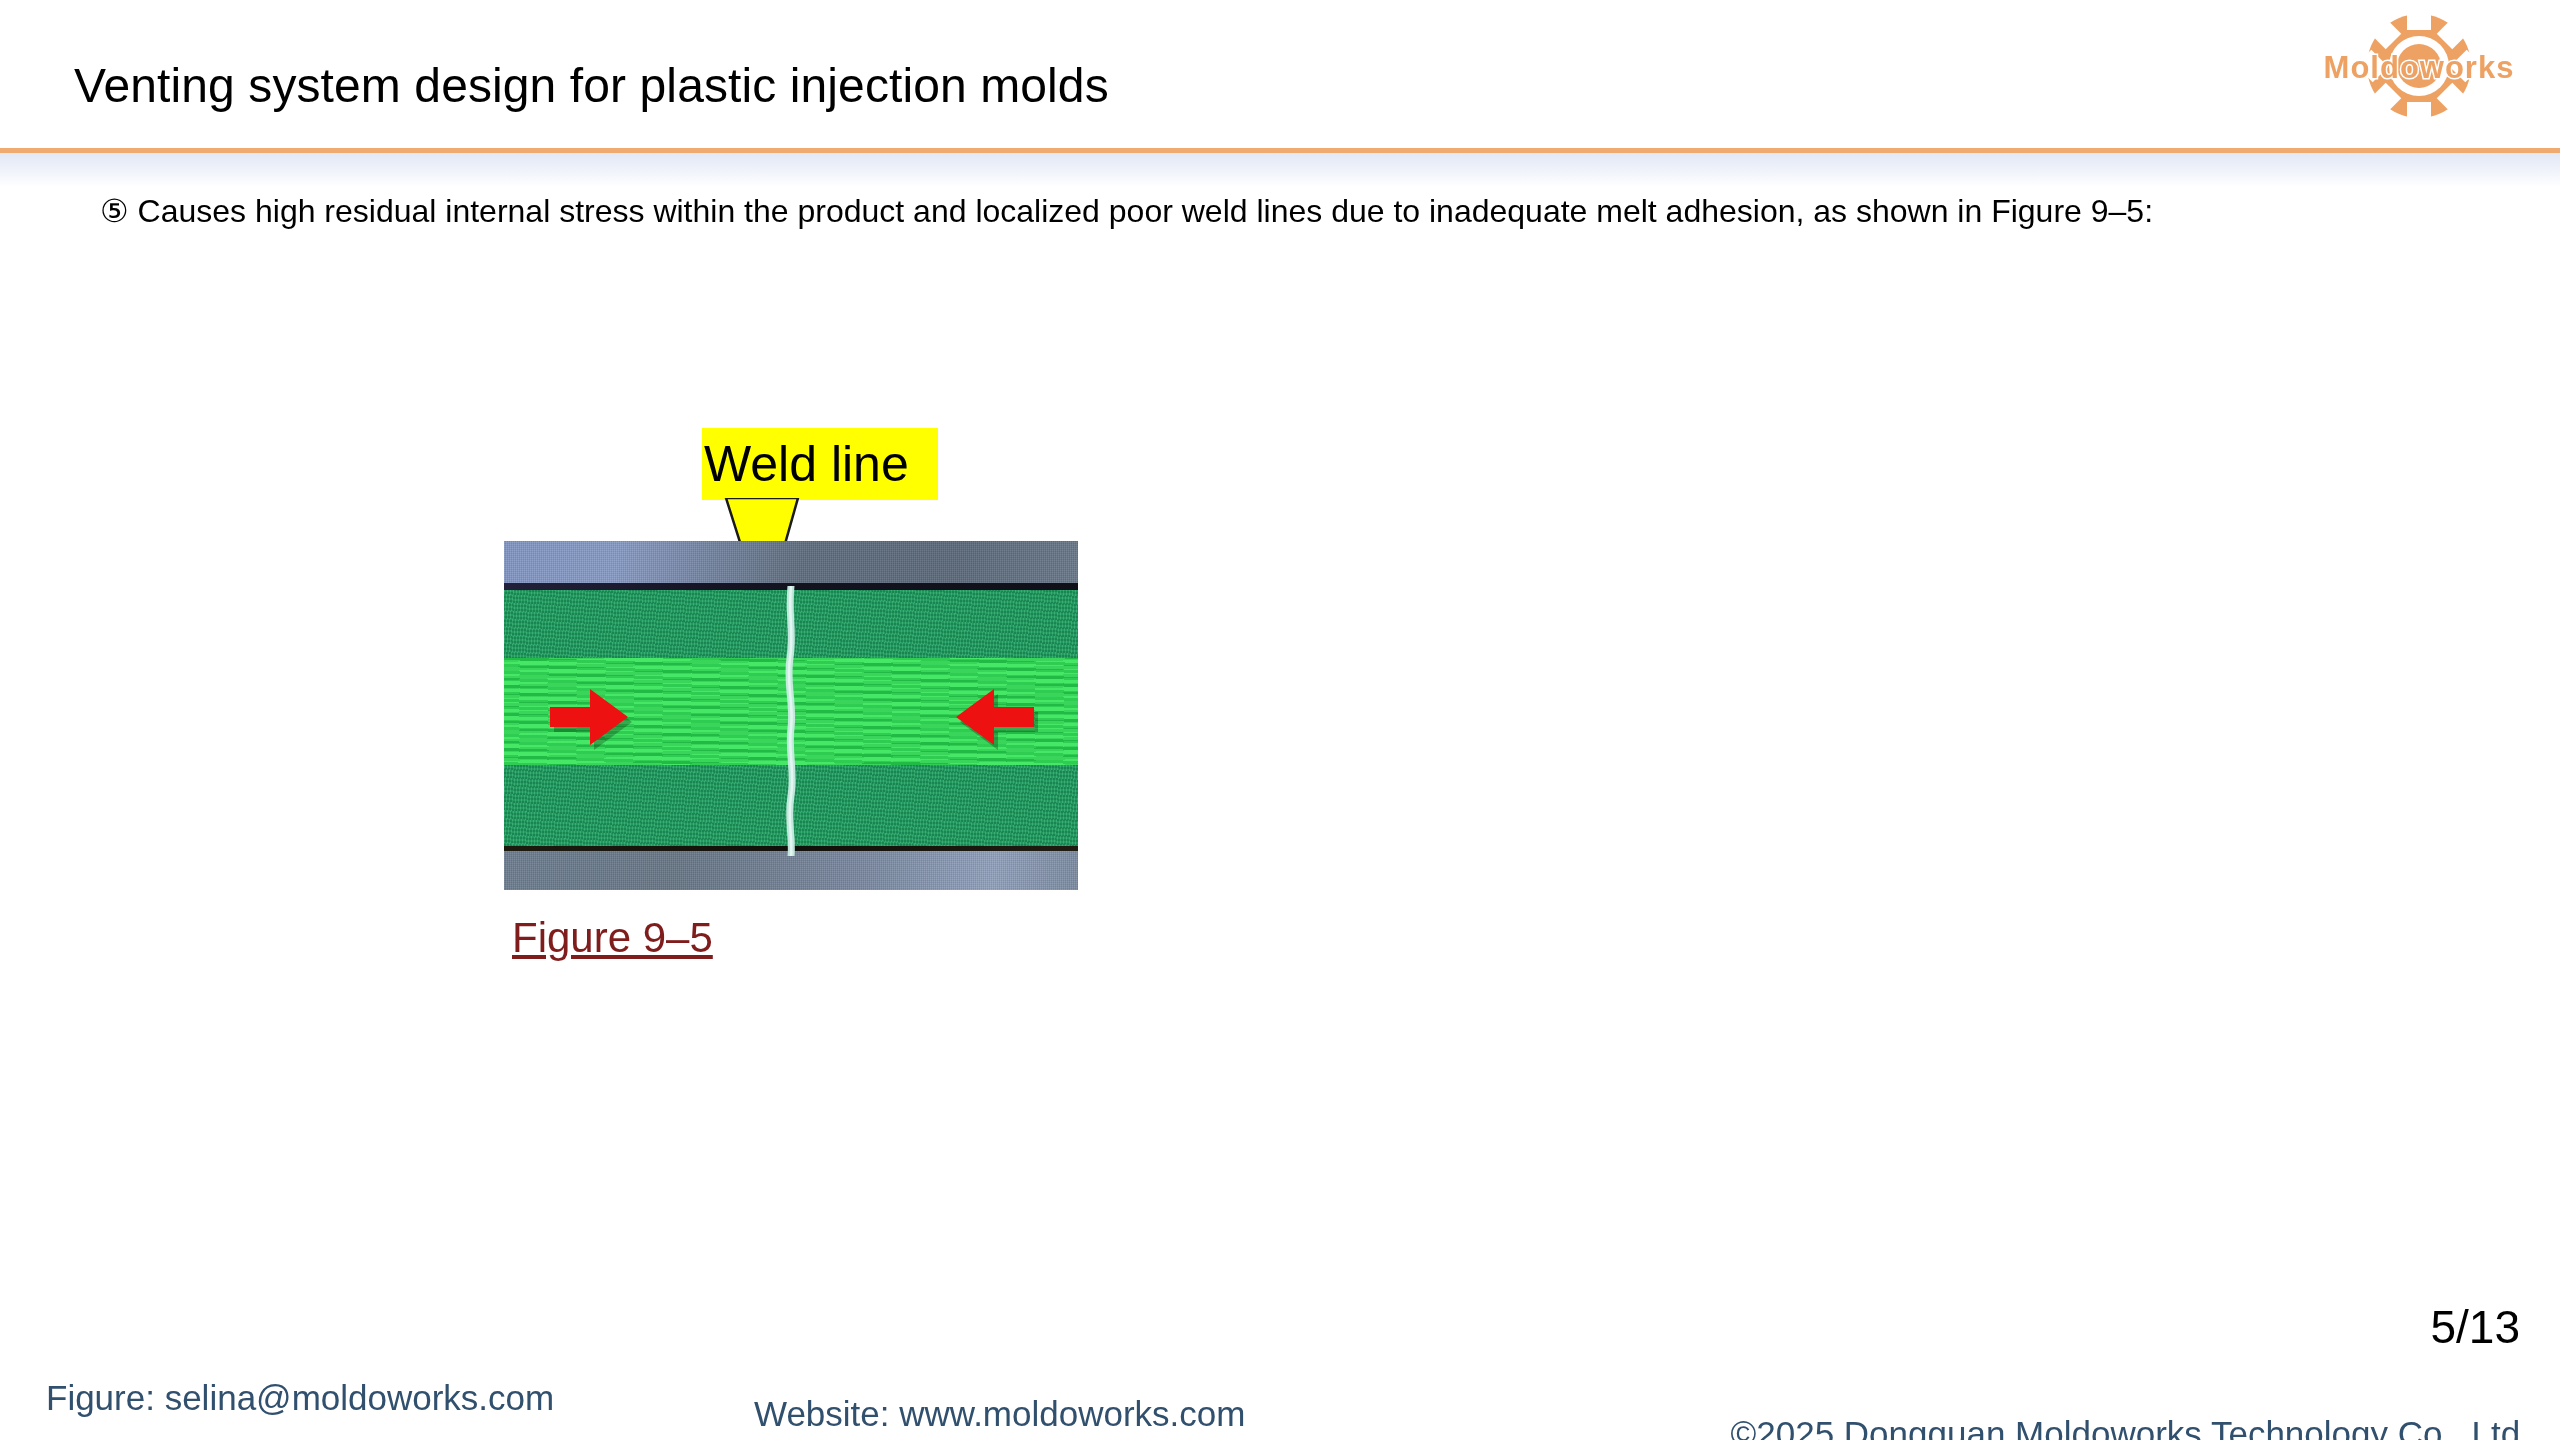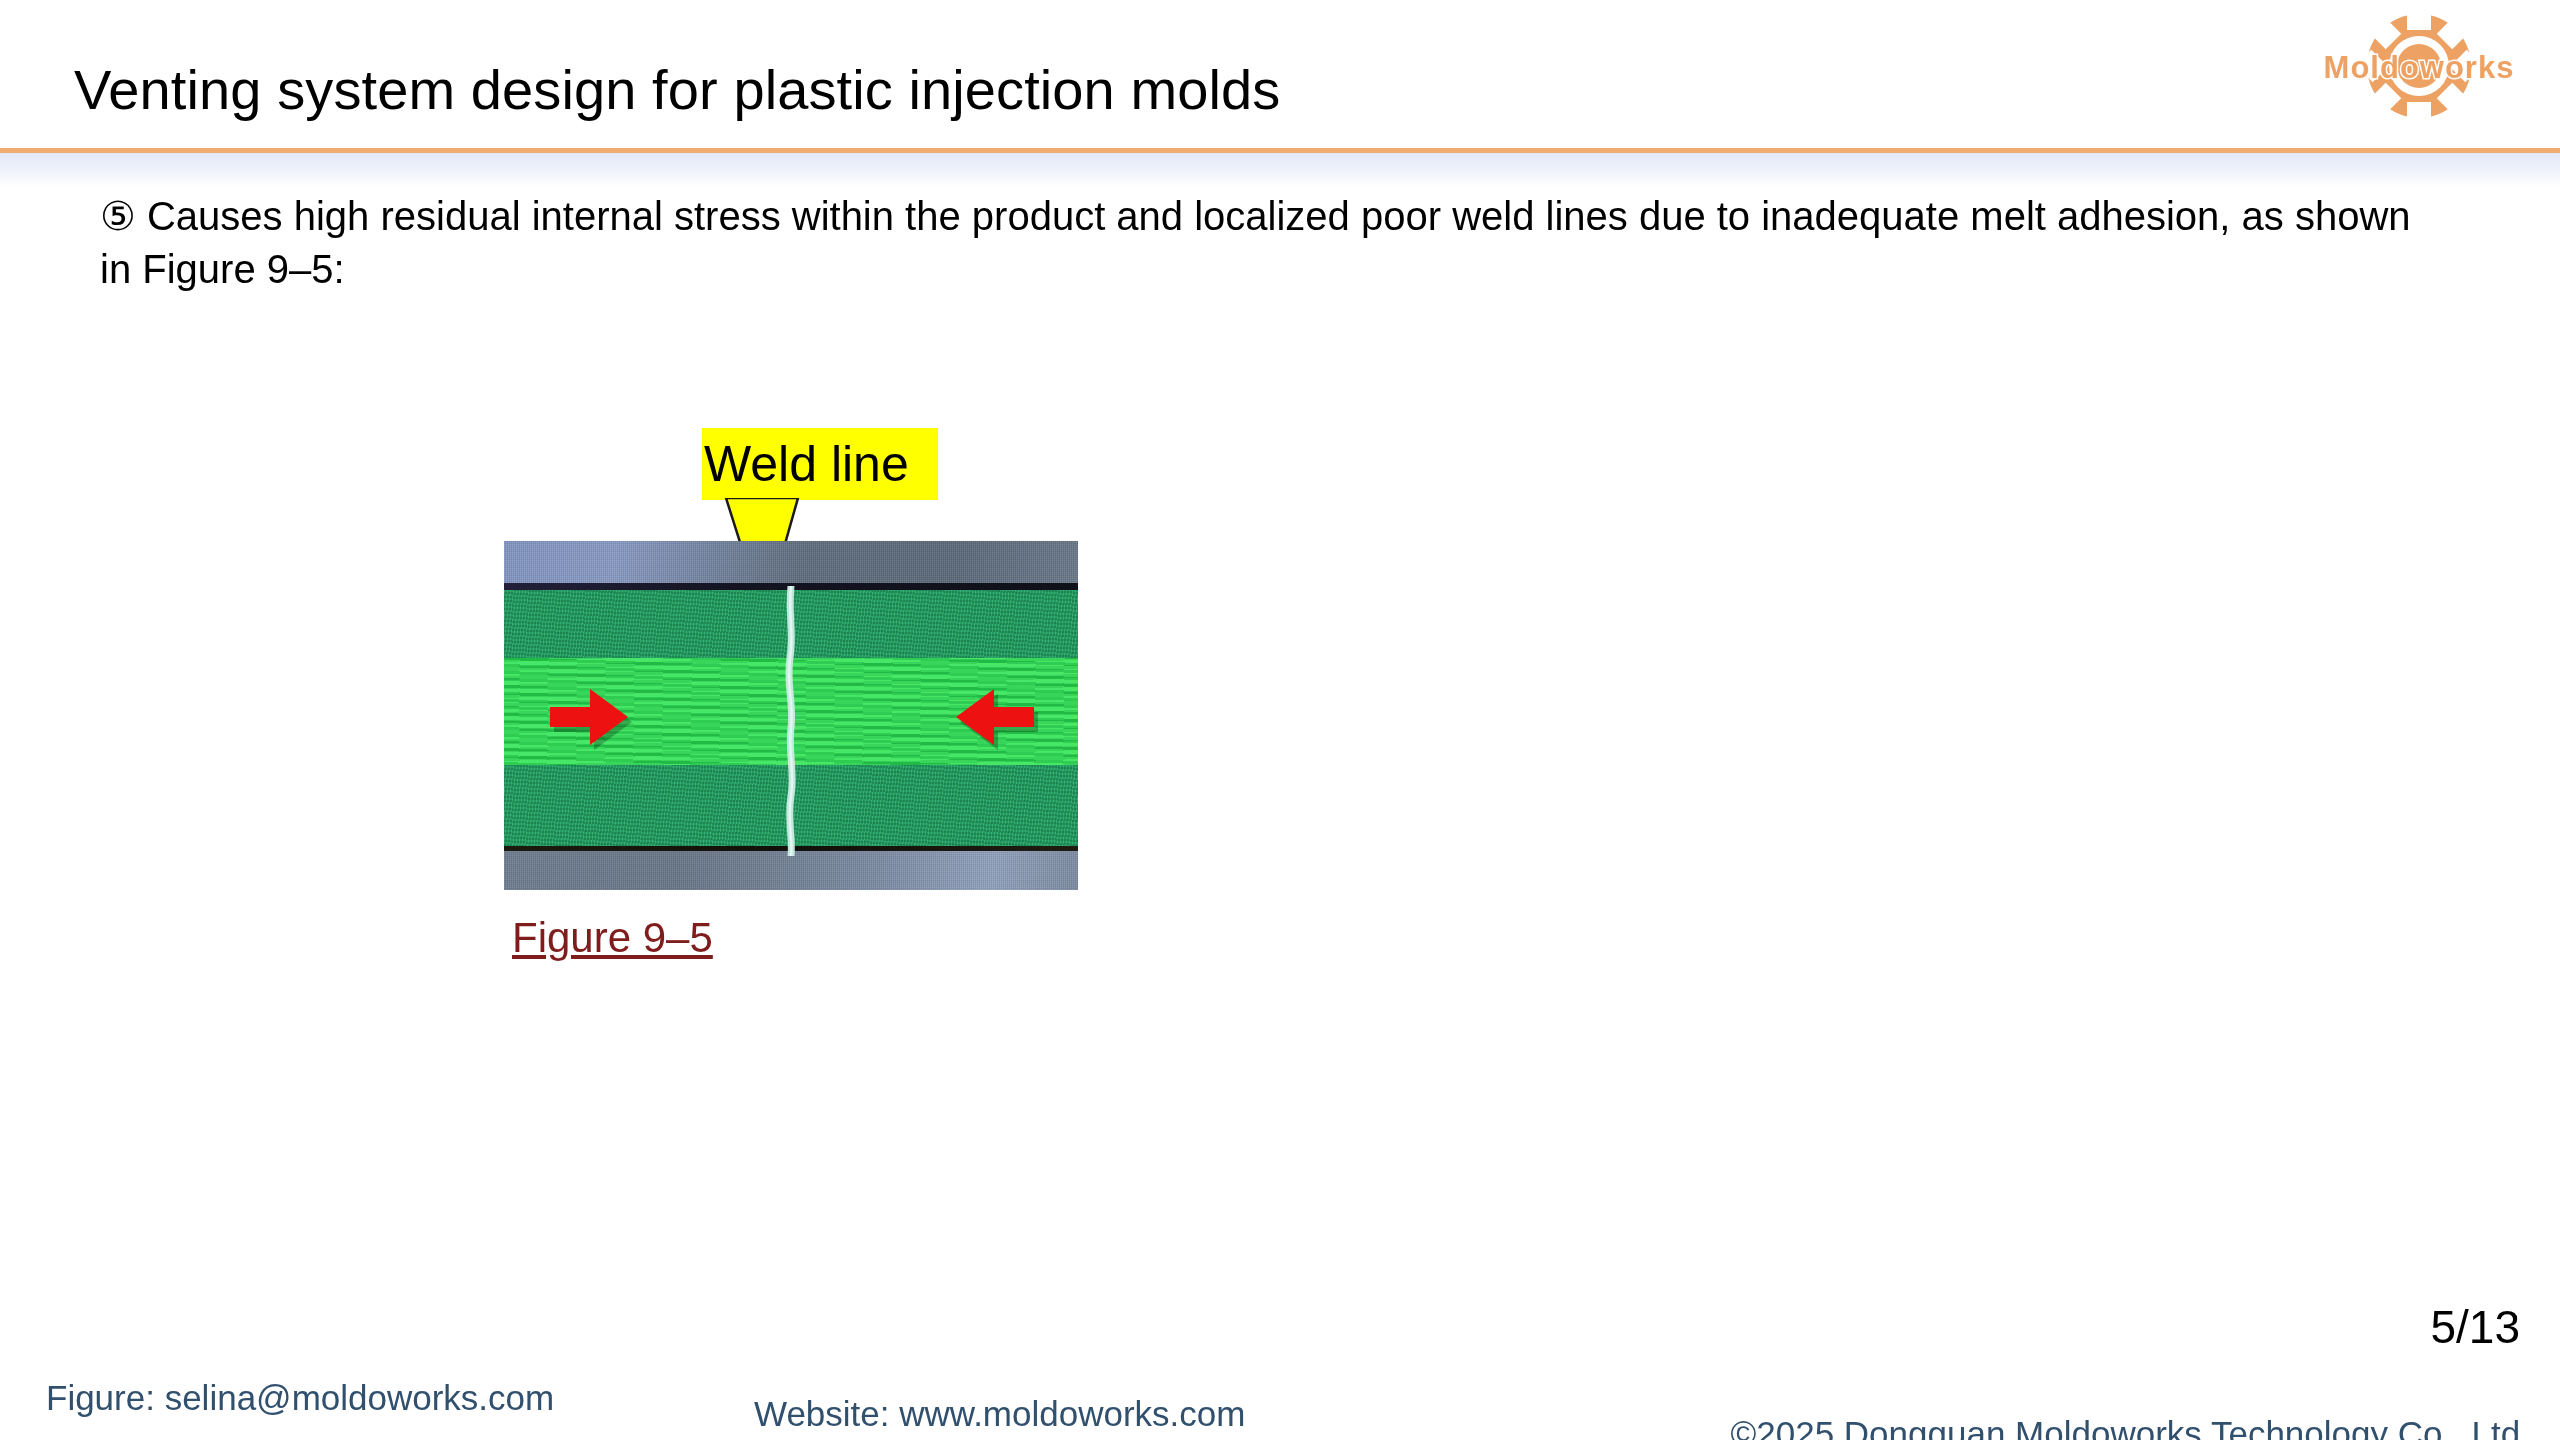"Venting system design for plastic" #slide-title { font-size: 56px -> 48px }
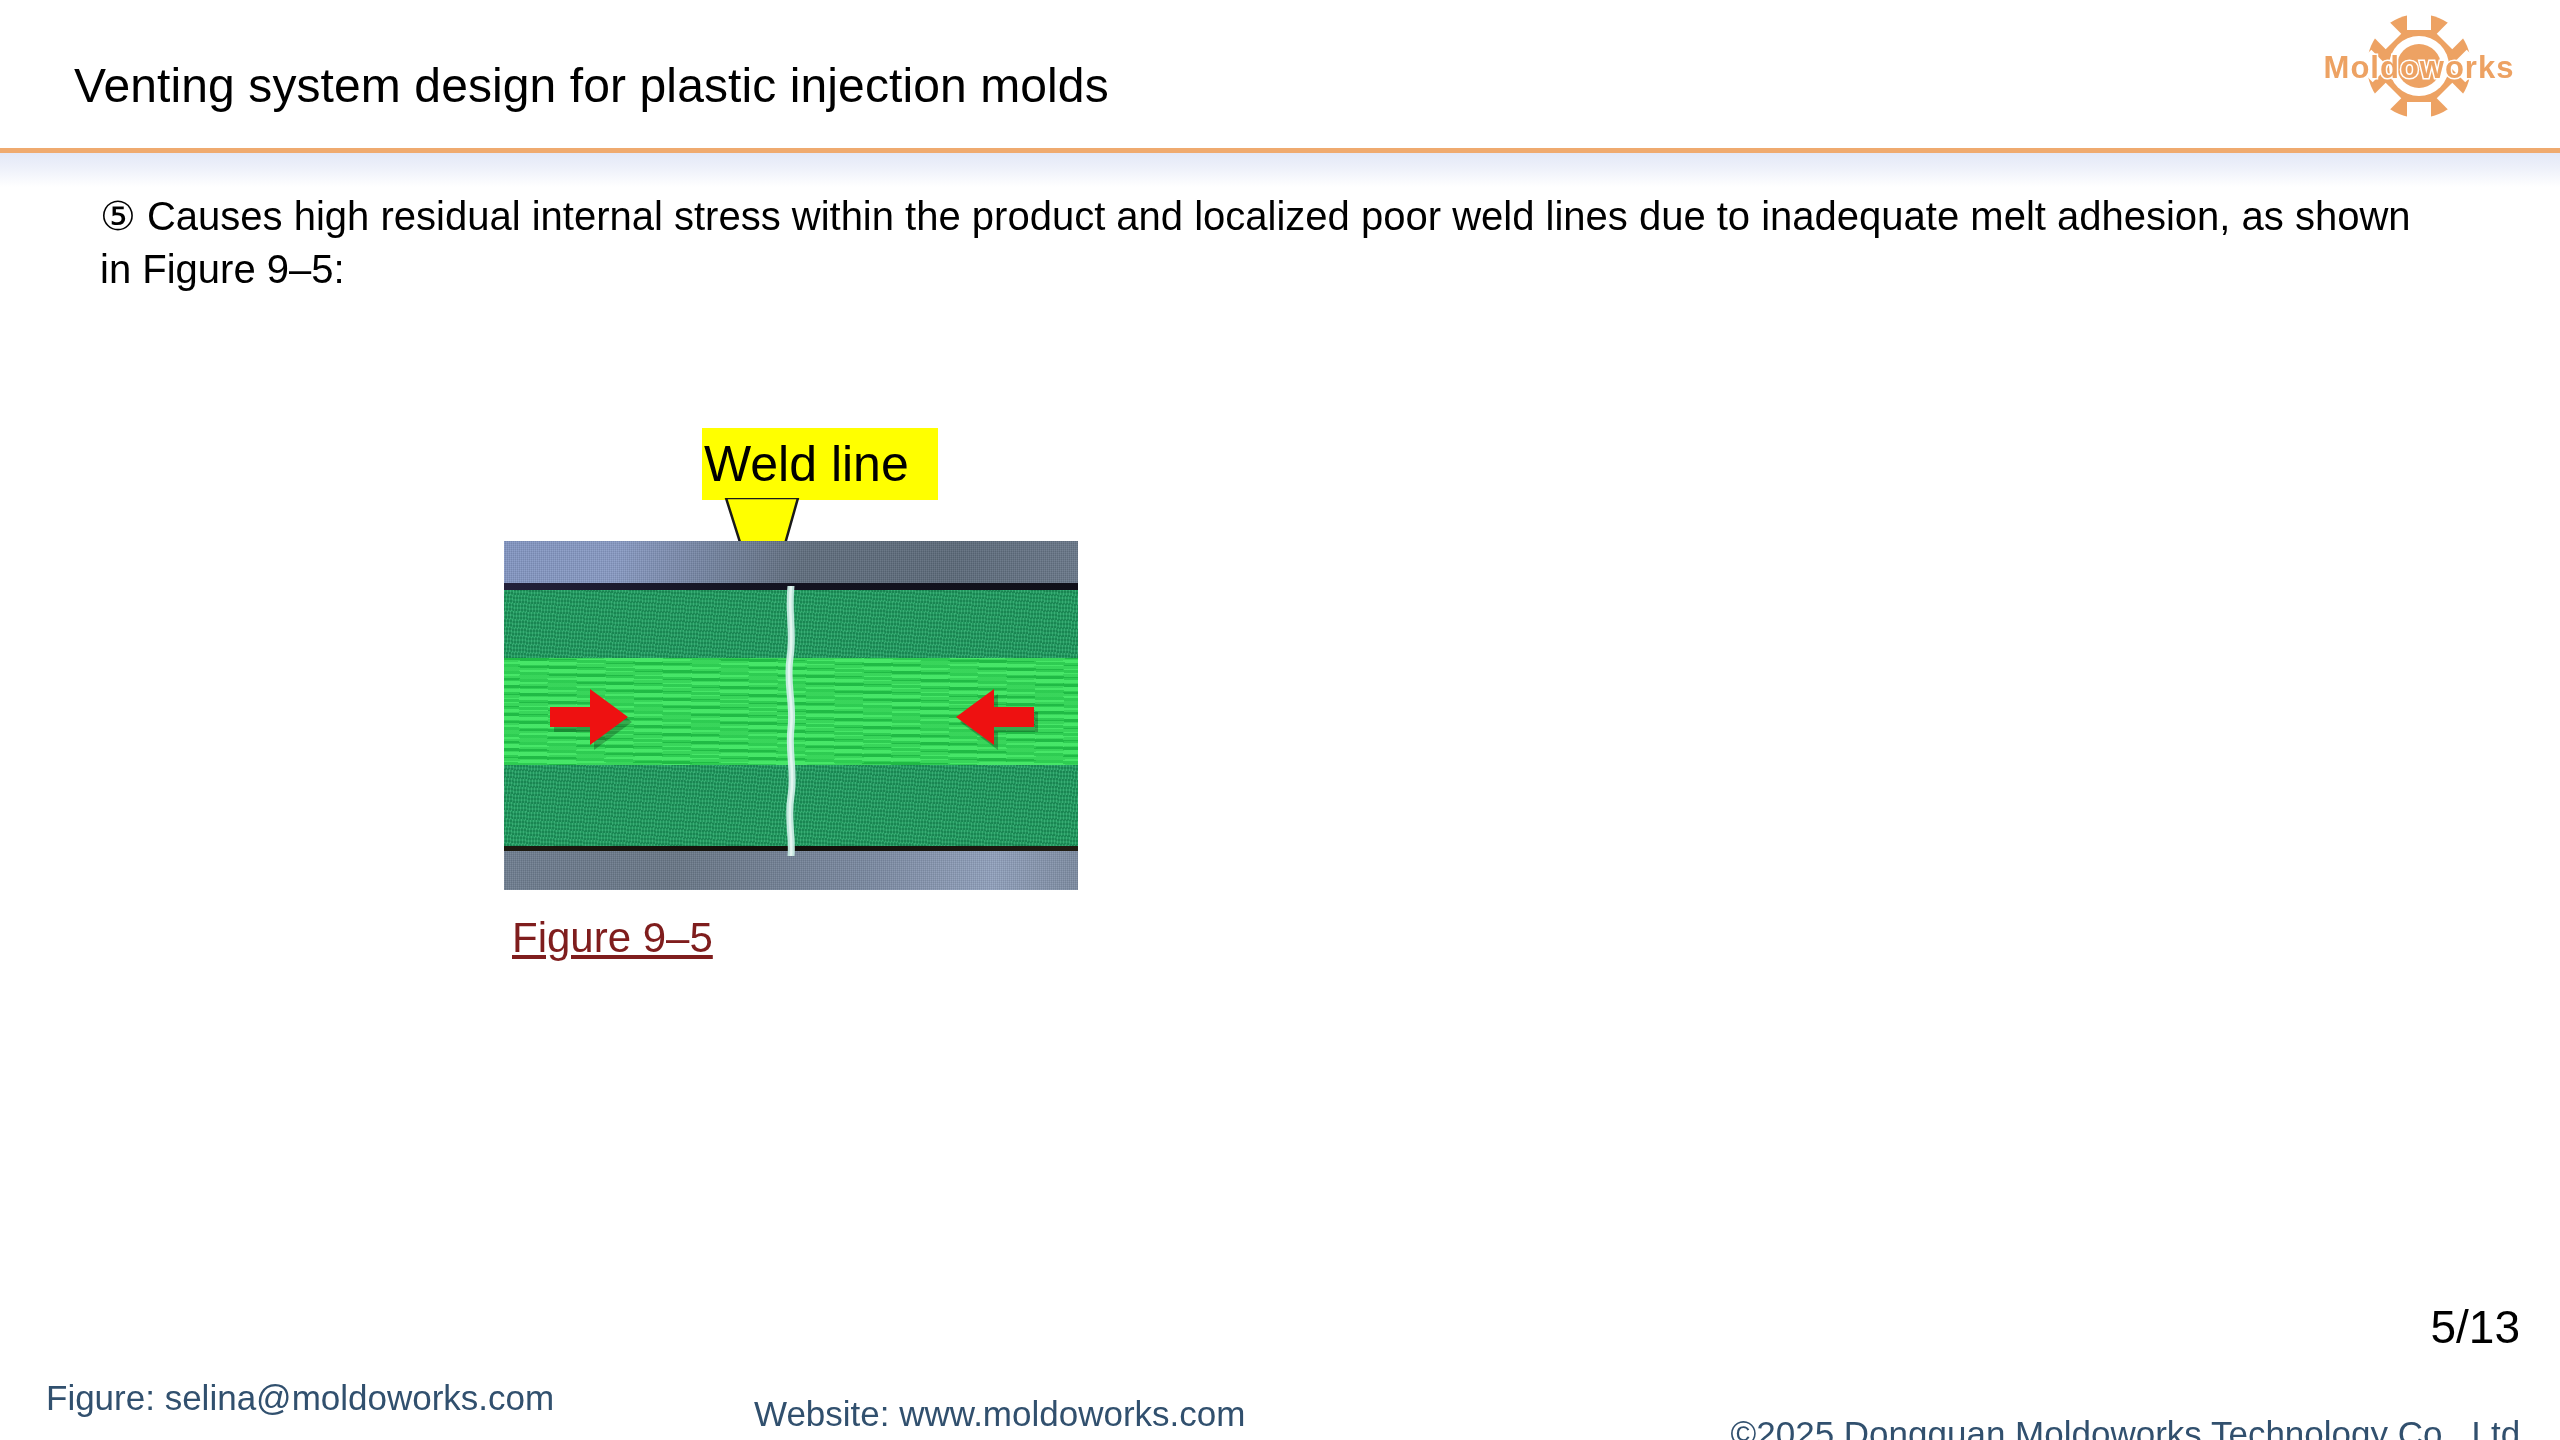"⑤ Causes high residual internal" #body-text { font-size: 40px -> 32px }
